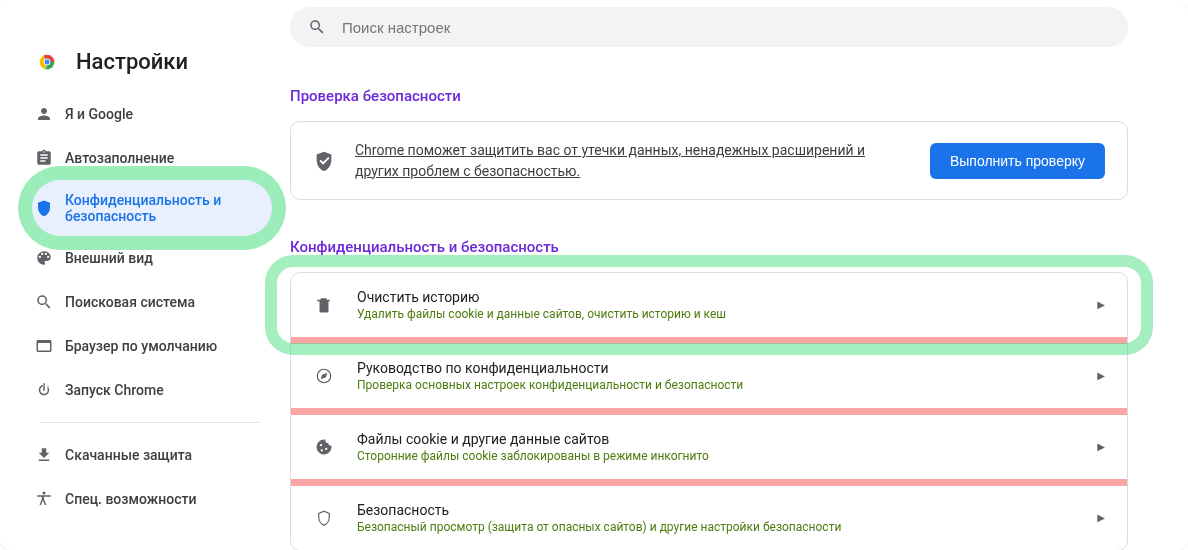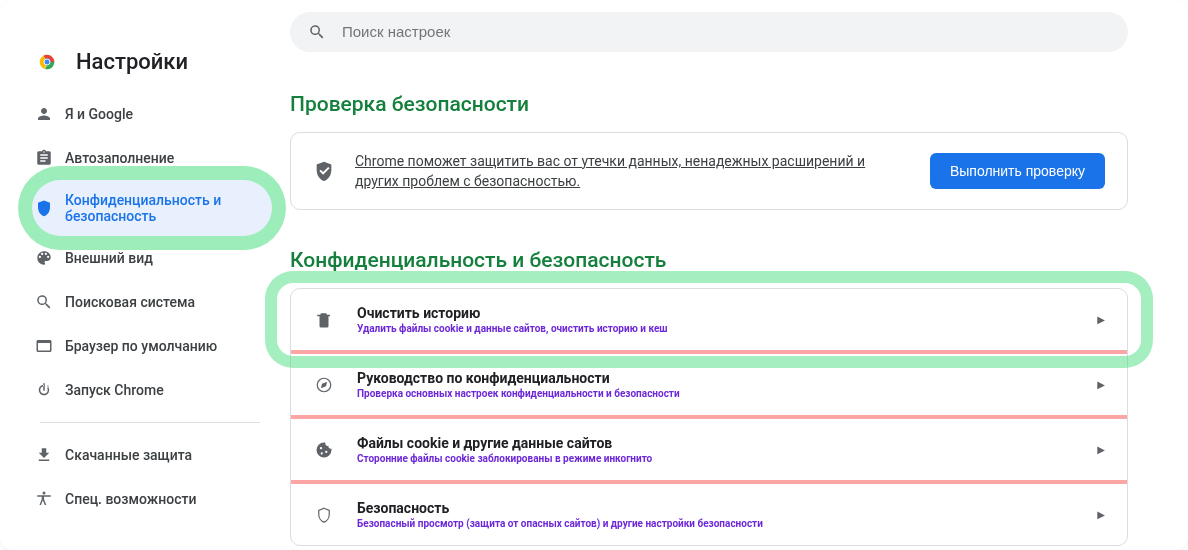"Проверка безопасности" .section-title { color: #15803d -> #6d28d9; font-size: 21px -> 15px }
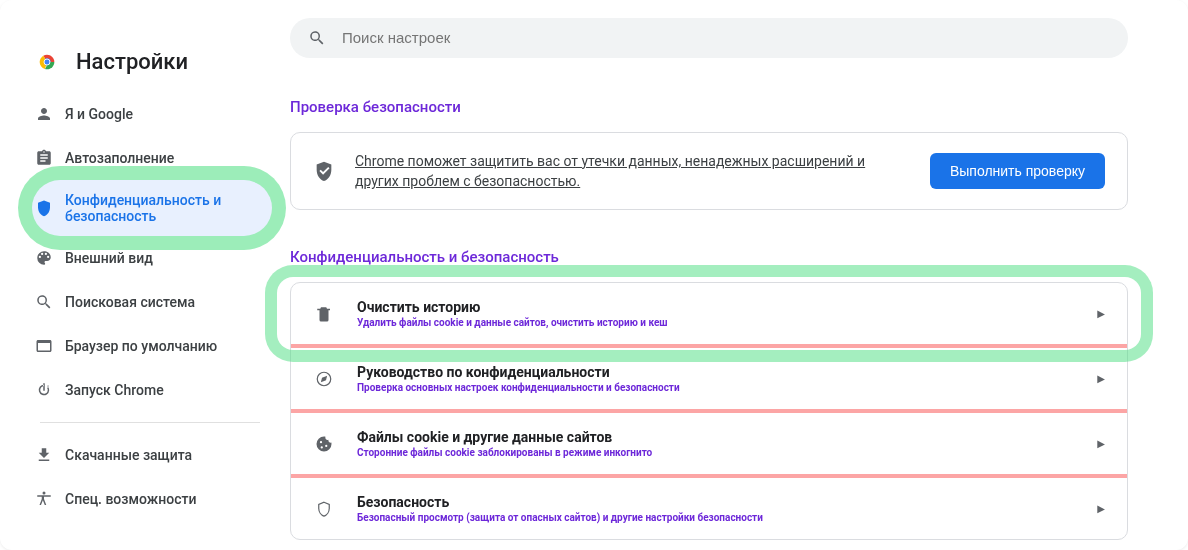"Очистить историю" .row .text-cell { font-weight: bold -> none }
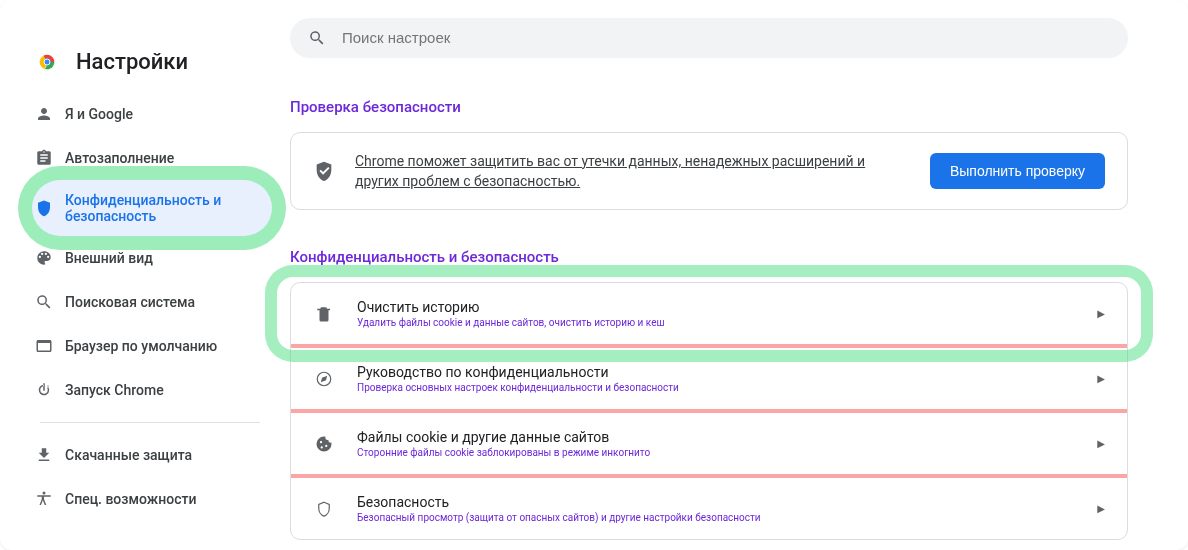"Удалить файлы cookie и данные" .row .row-sub { color: #6d28d9 -> #4d7c0f; font-size: 10px -> 12px }
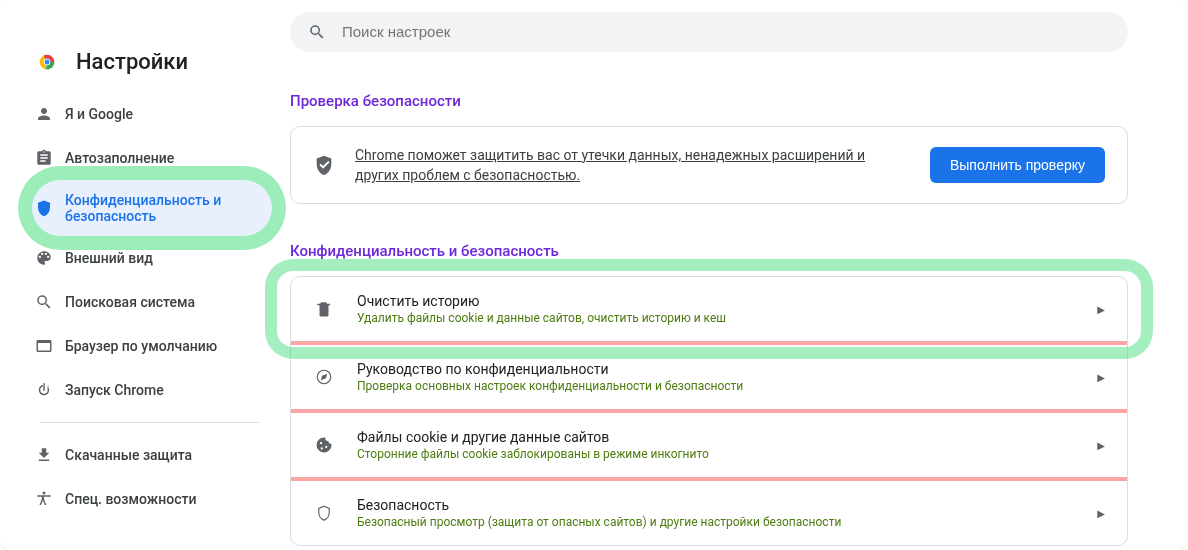"Руководство по конфиденциальности" .row + .row { border-top: 4px solid #fca5a5 -> 7px solid #fca5a5 }
